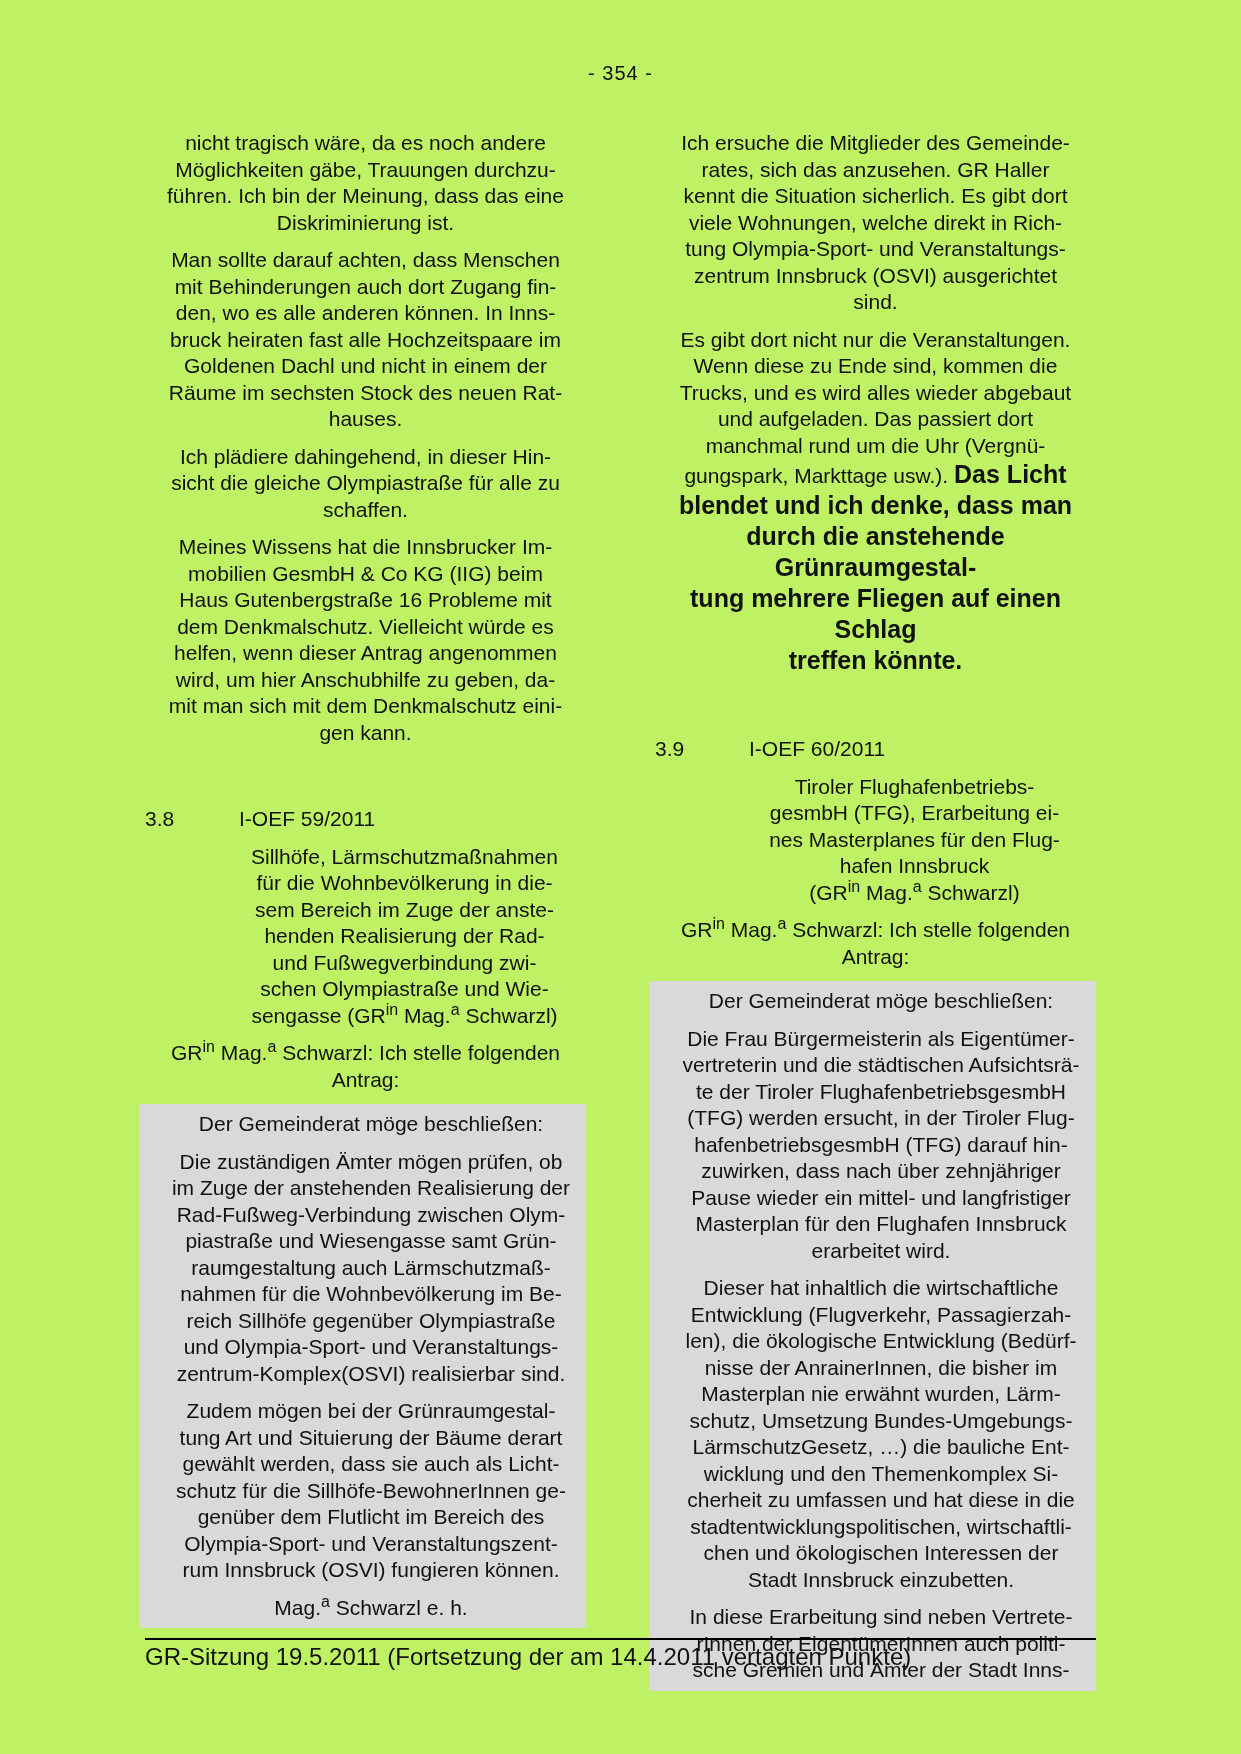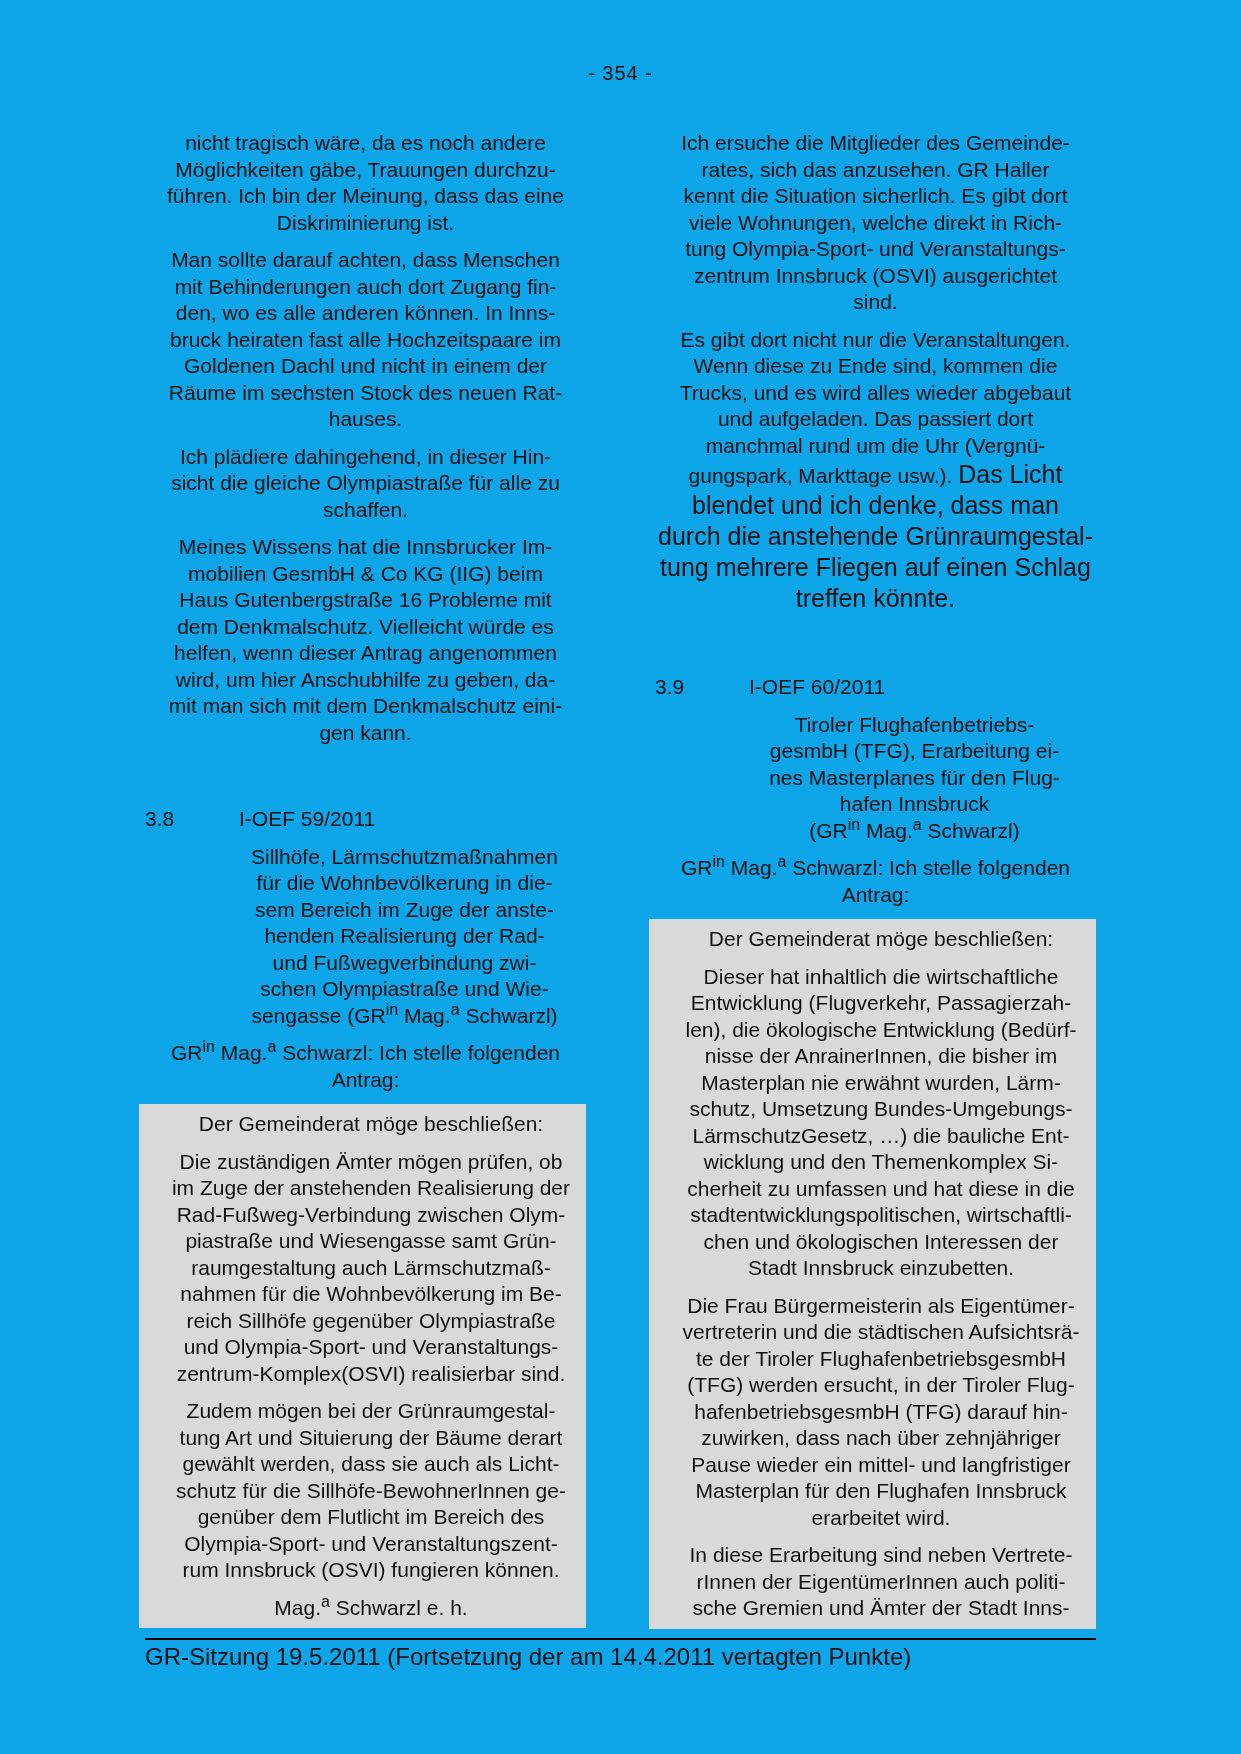"- 354 -" .page { background: #0ea5e9 -> #bef264 }
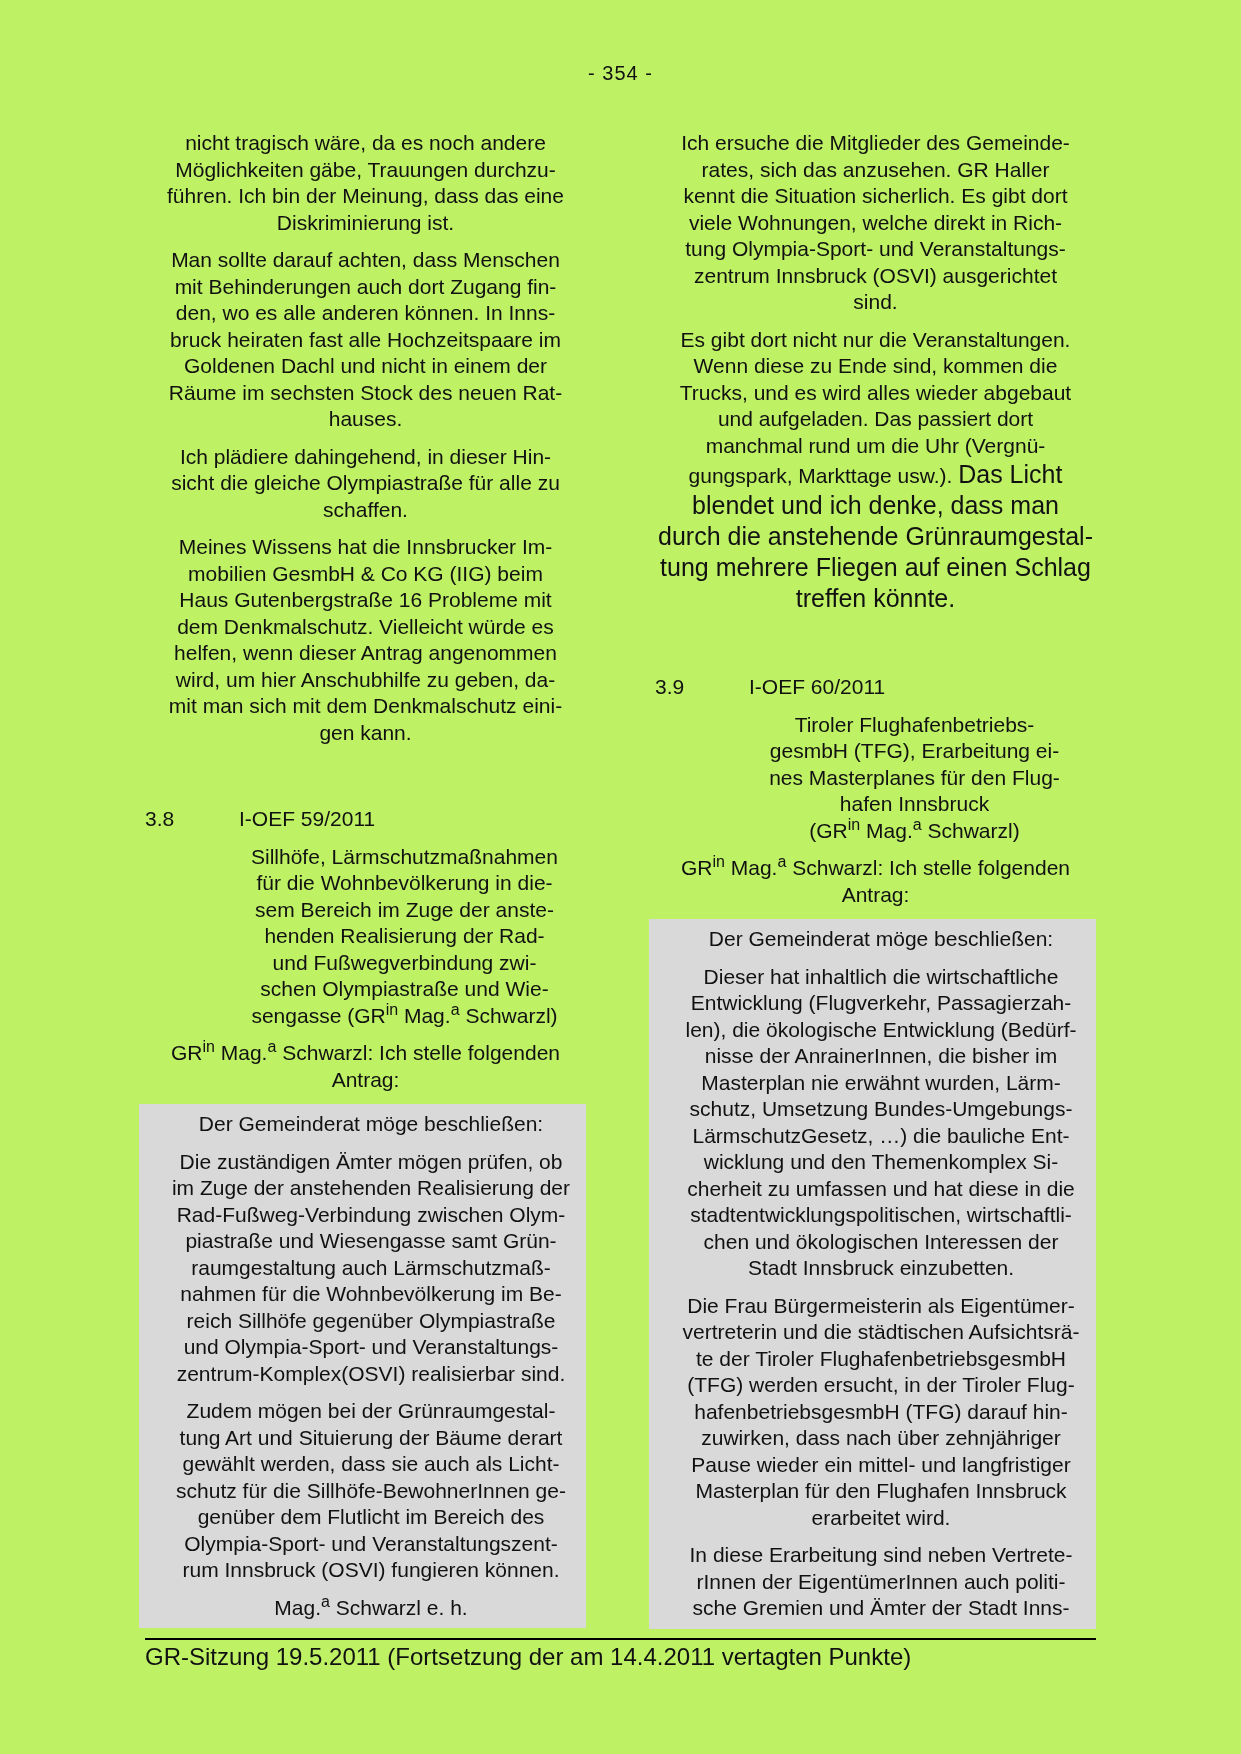"Das Licht" .larger { font-weight: none -> bold }
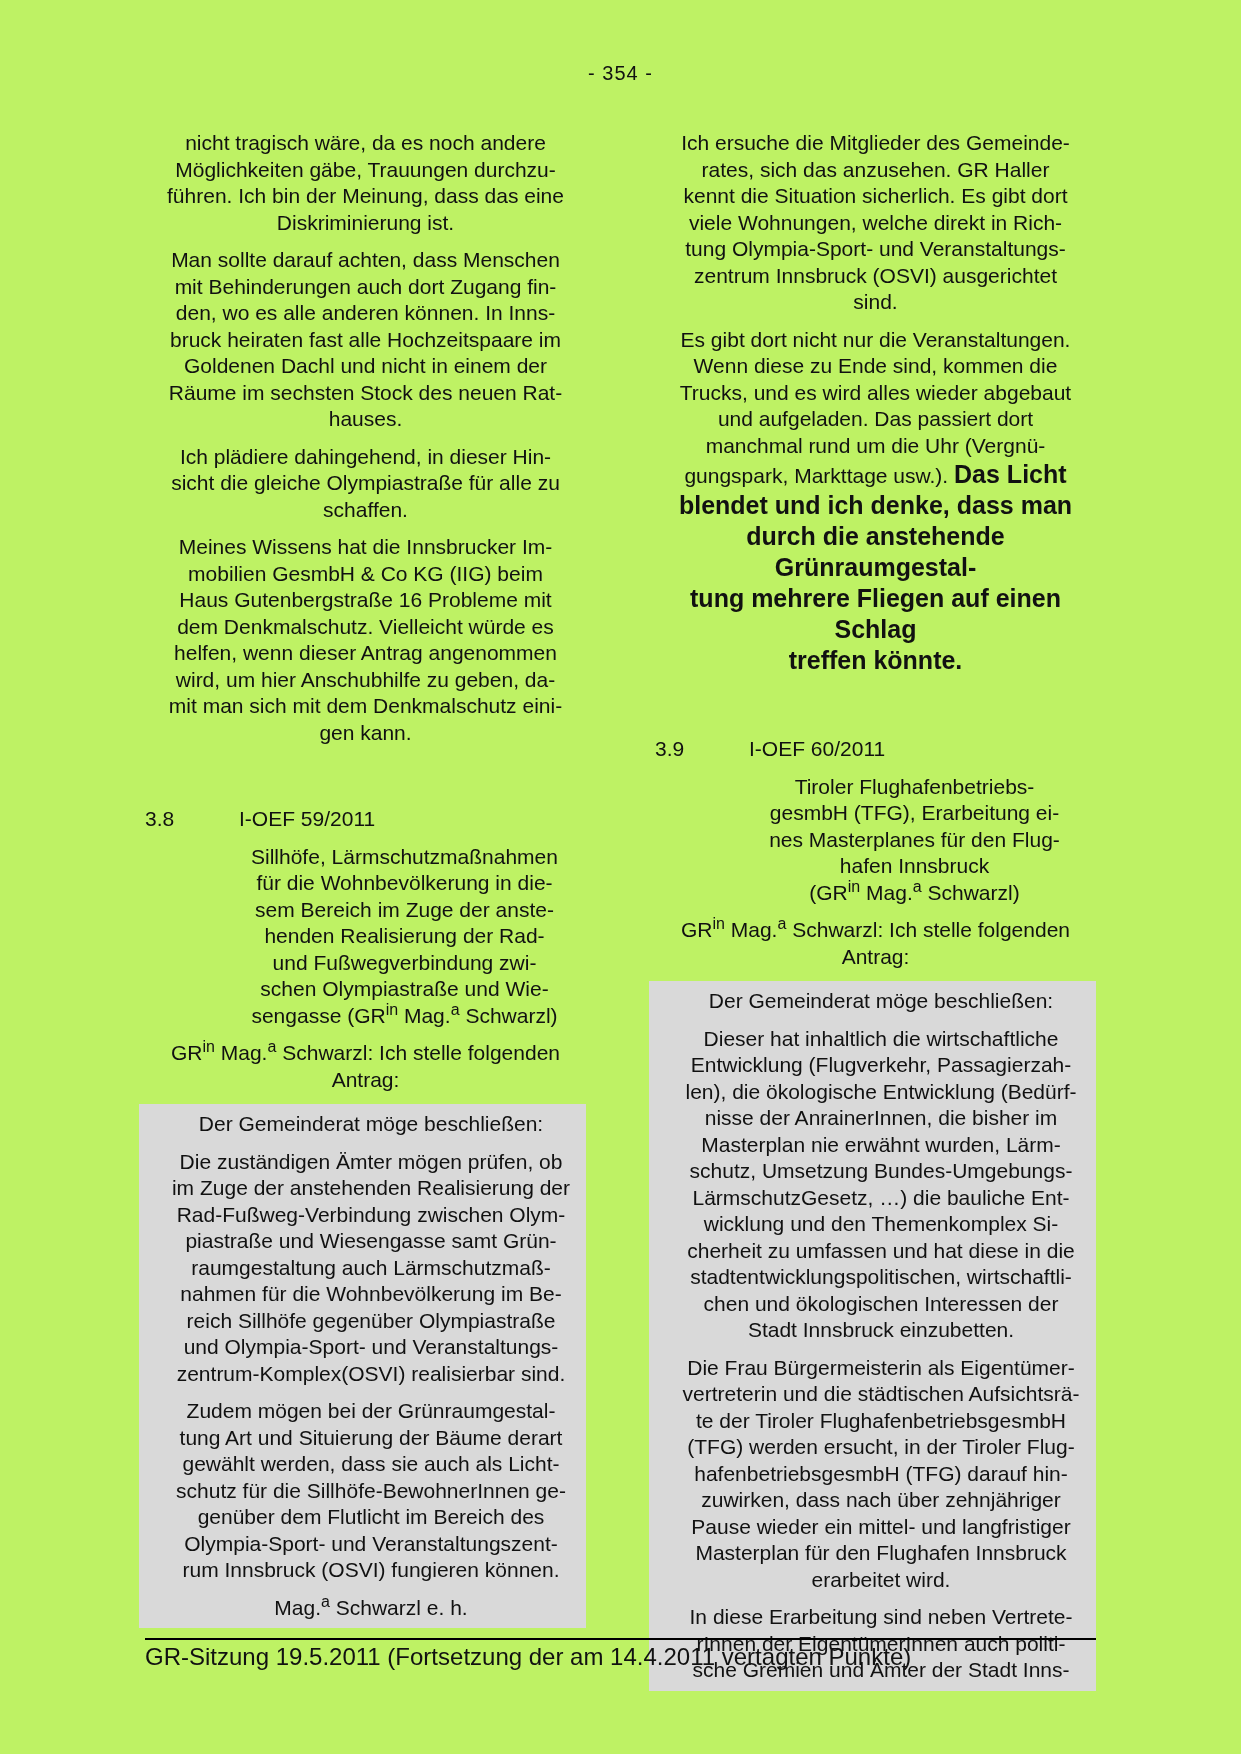"Dieser hat inhaltlich die" p.body { order: before "Die Frau Bürgermeisterin als Eigentümer-" -> after "Die Frau Bürgermeisterin als Eigentümer-" }
